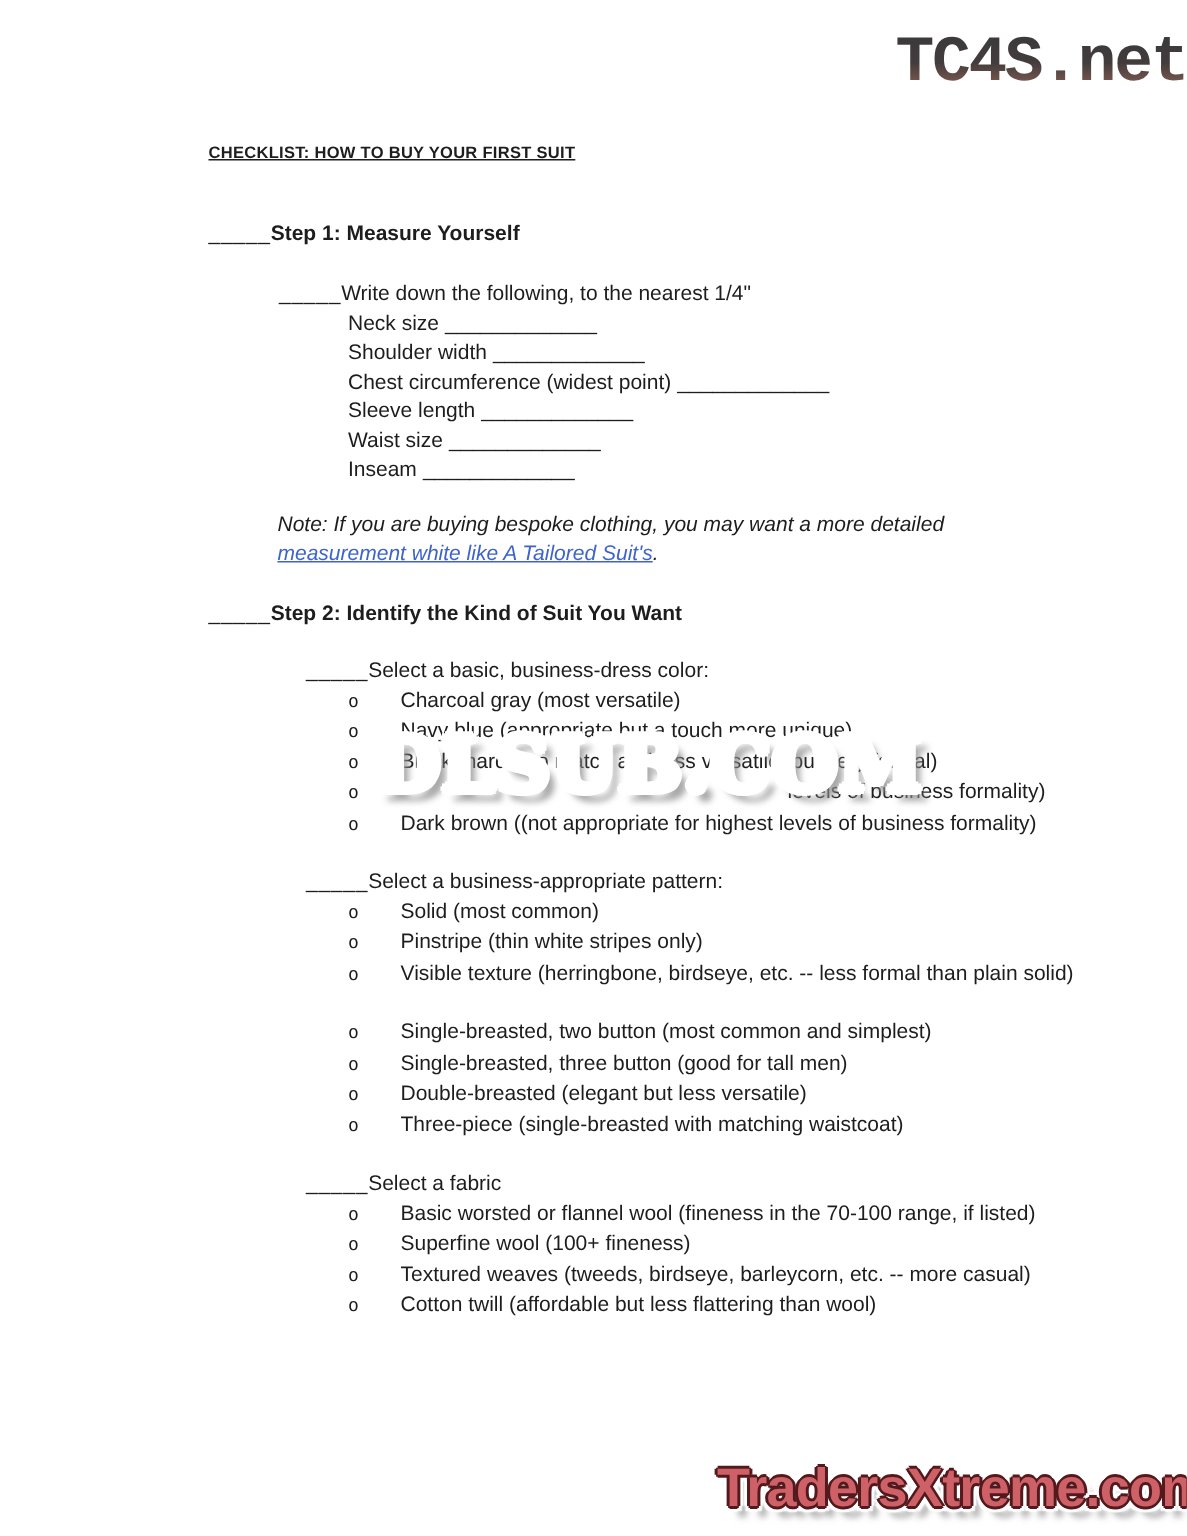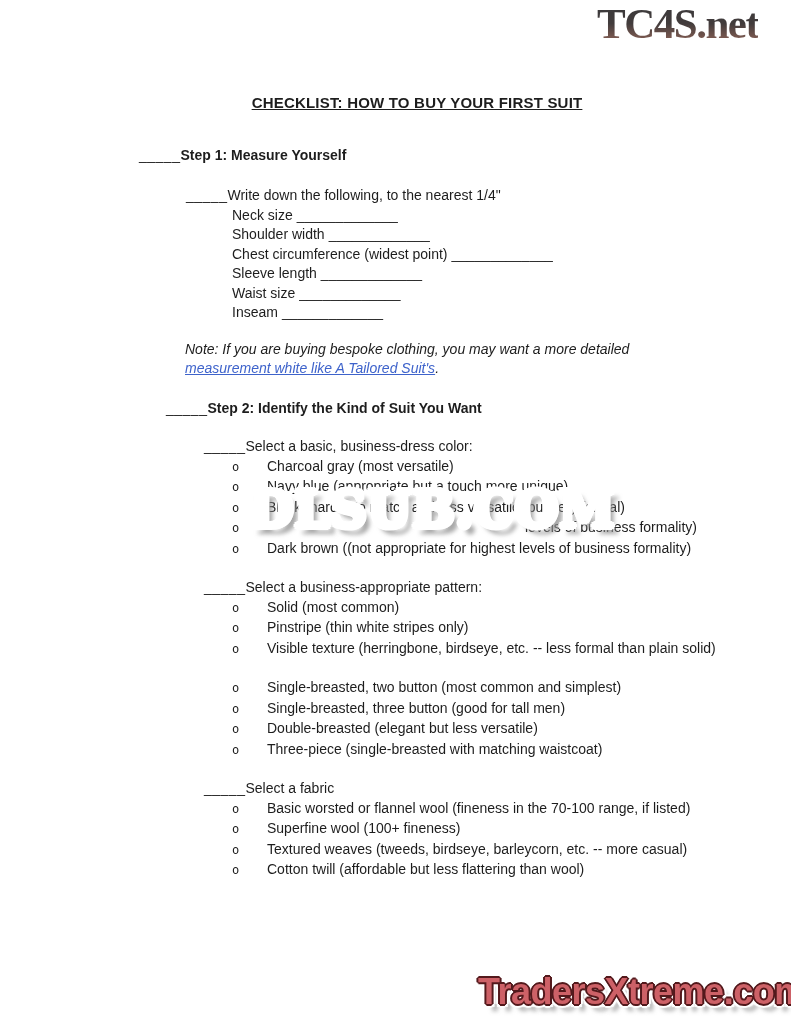"TC4S.net" .wm-tc4s { font-family: Liberation Serif, serif -> Liberation Mono, monospace; top: 2px -> 20px }
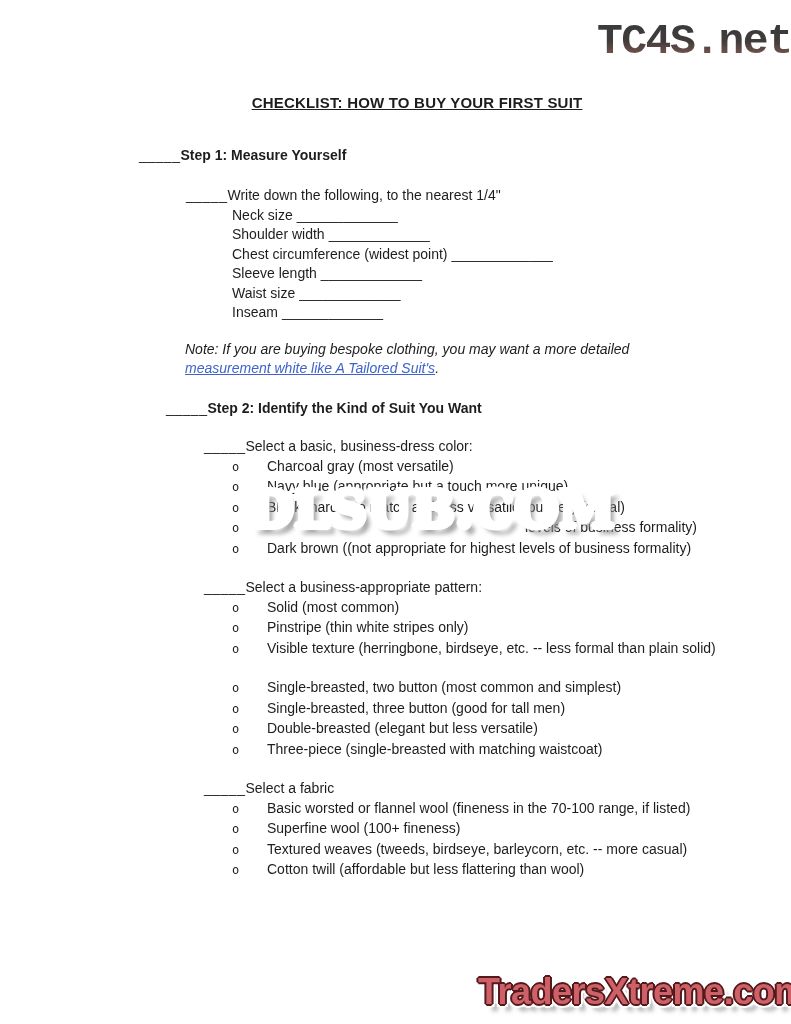"CHECKLIST: HOW TO BUY YOUR" .title { font-size: 15px -> 11px; text-align: center -> left }
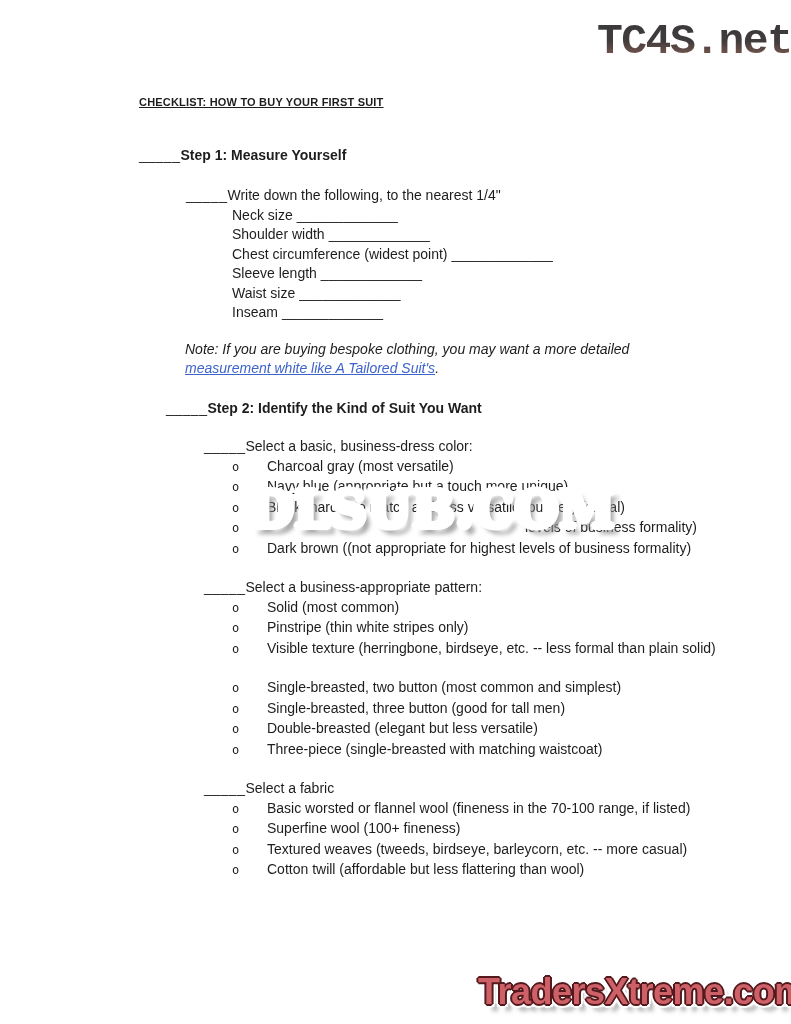"_____Step 2: Identify the Kind" .step2-heading { margin-left: 27px -> none }
